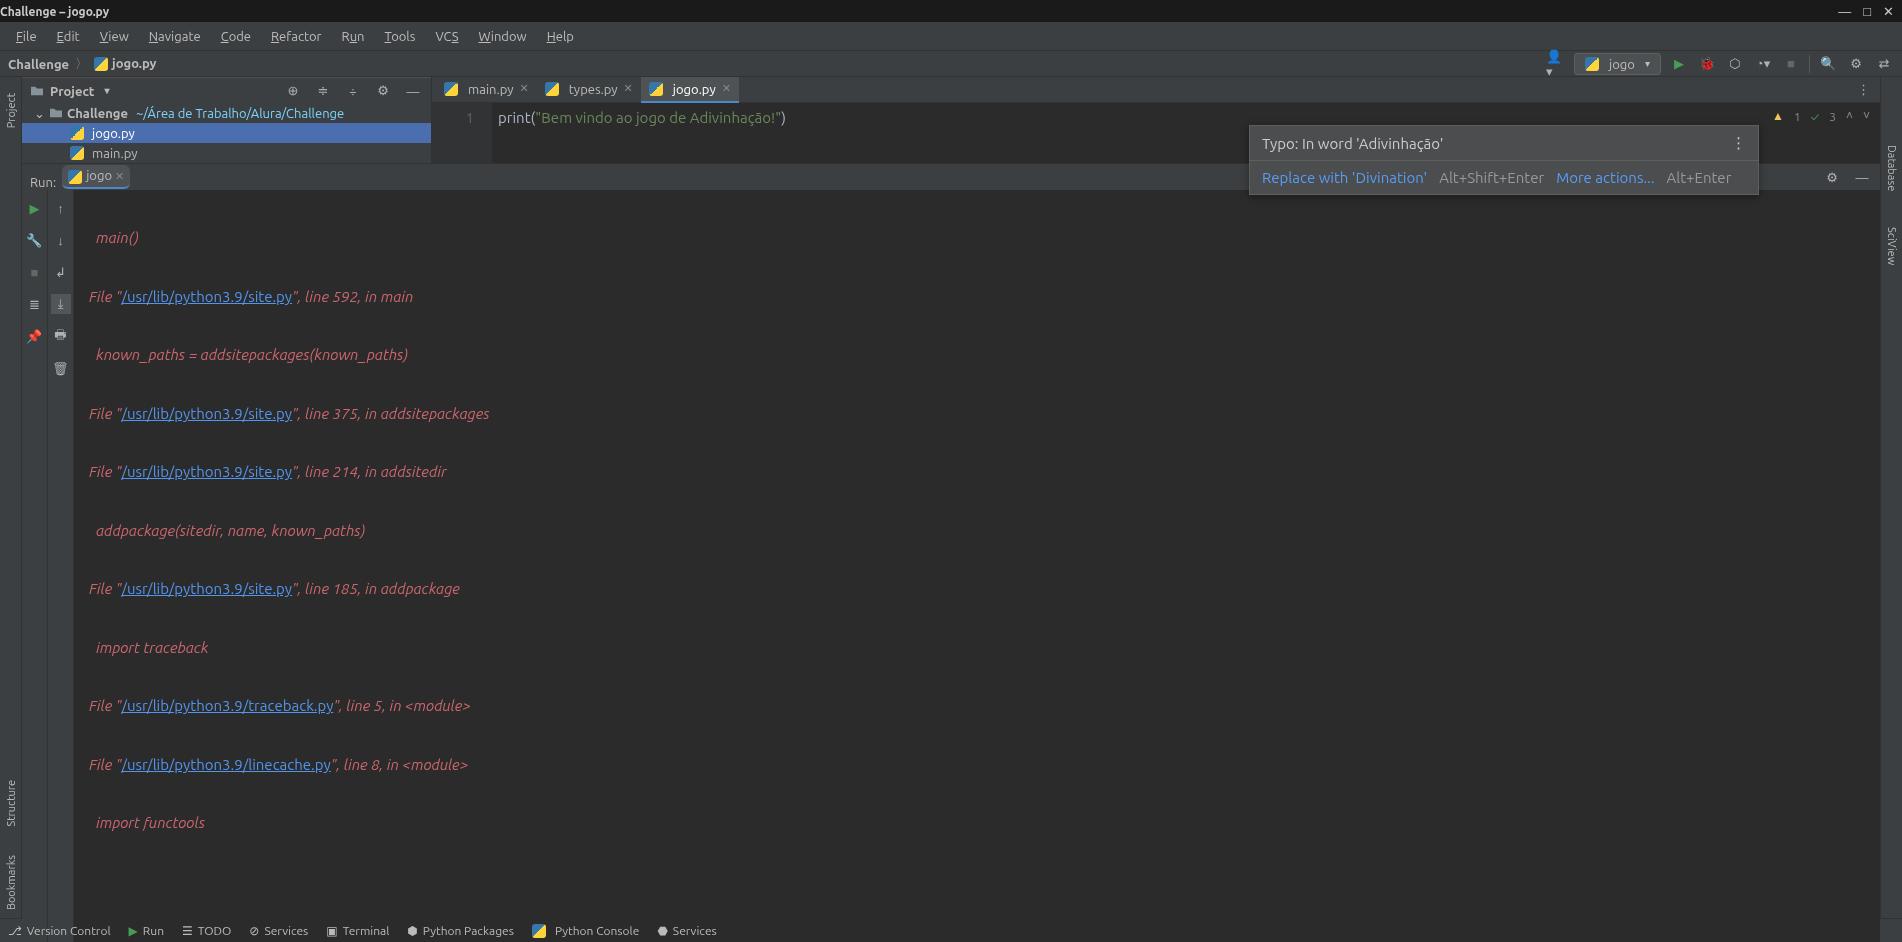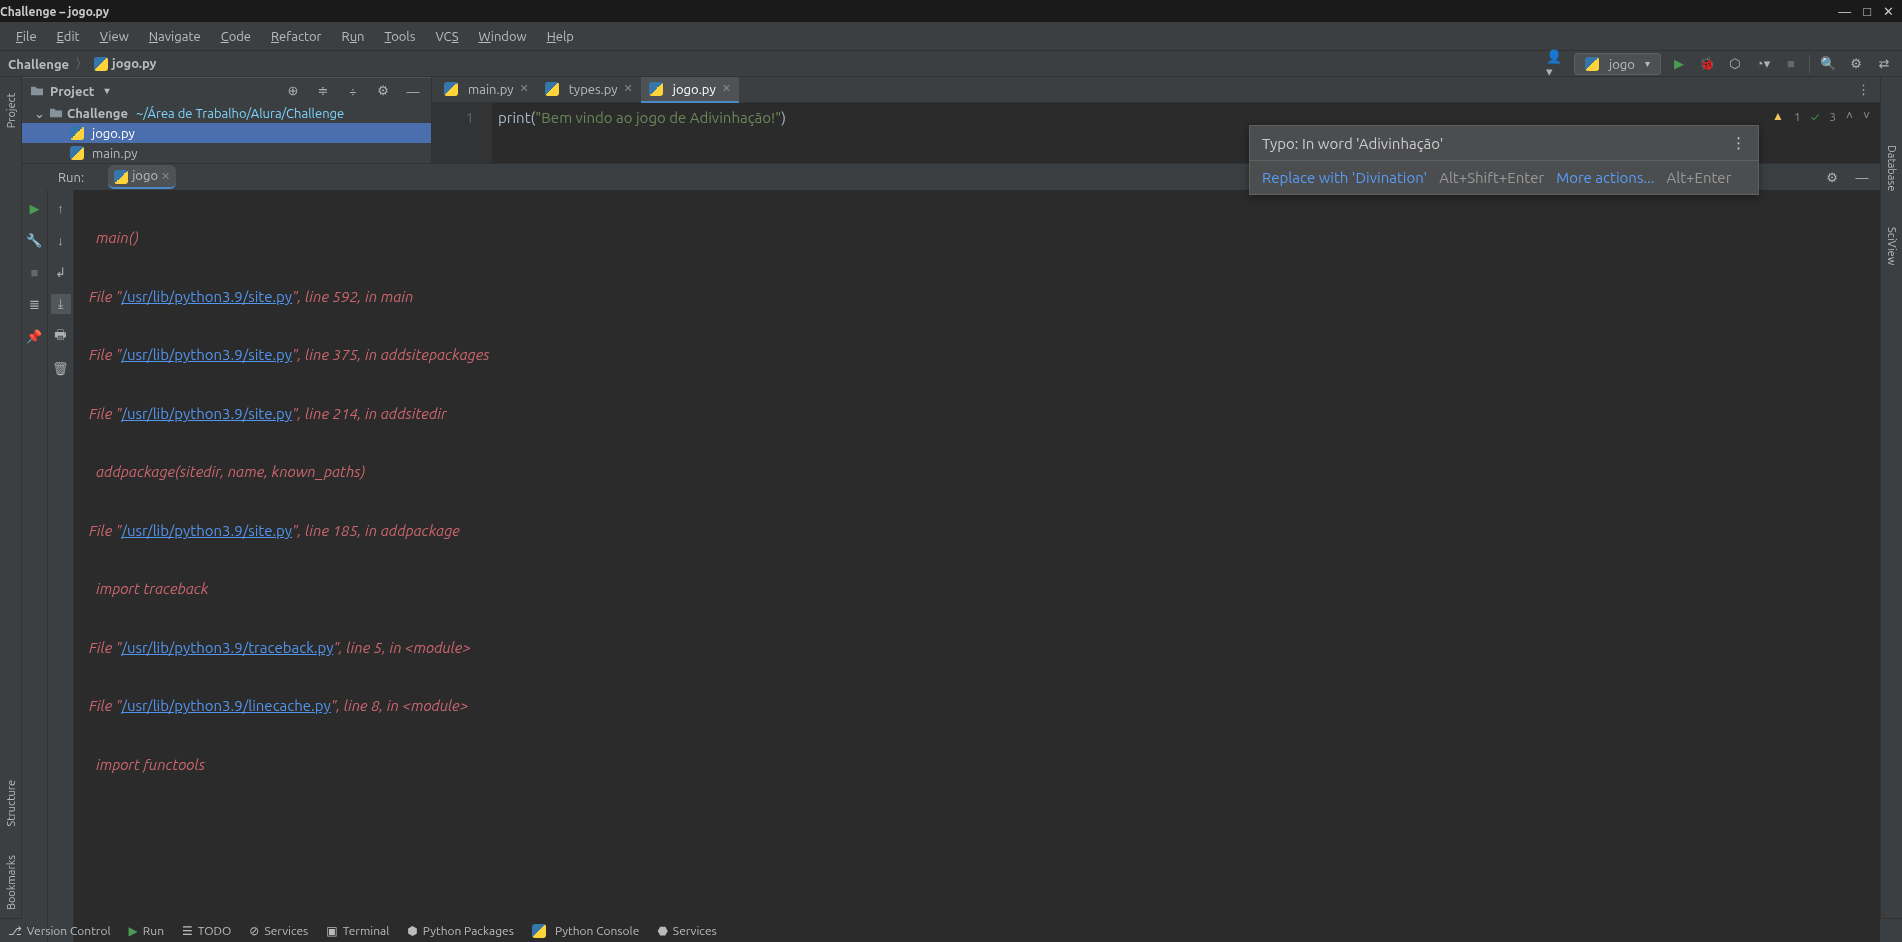"Run:" .run-tab { align-items: center -> flex-end; gap: 24px -> 6px; margin-left: 28px -> none }
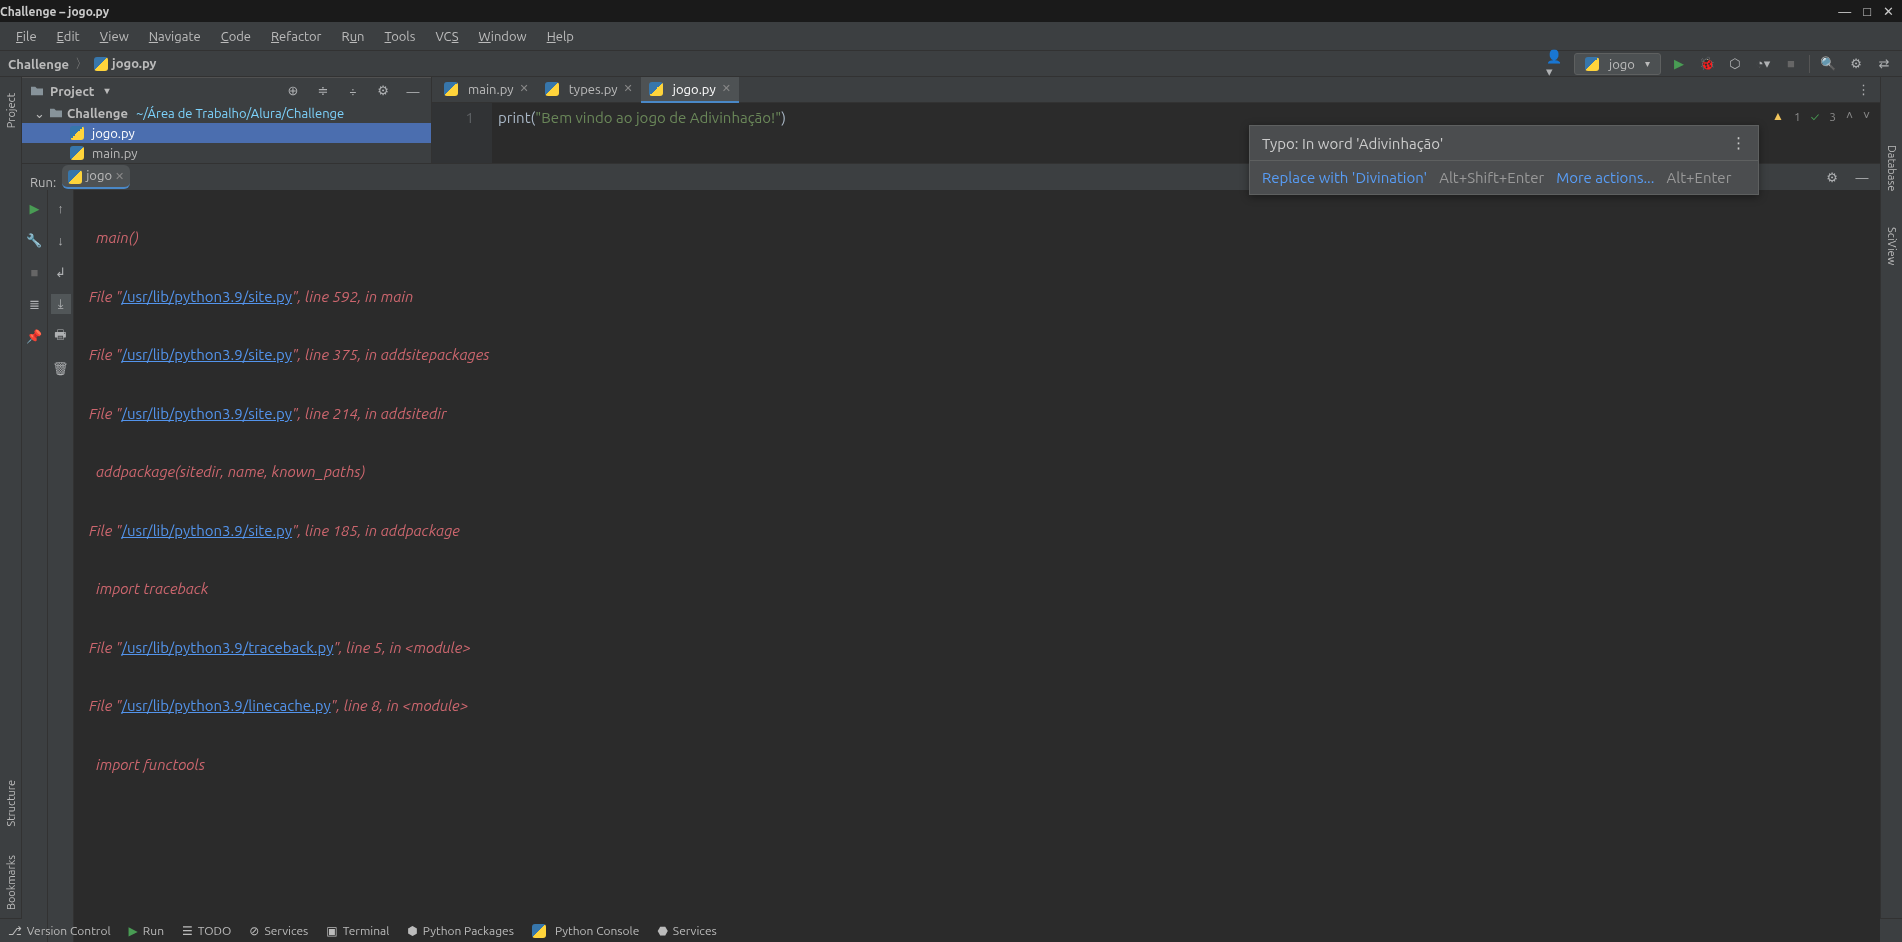"known_paths =" div { html: none -> <div><span> known_paths = addsitepackages(known_paths)</span></div> }
